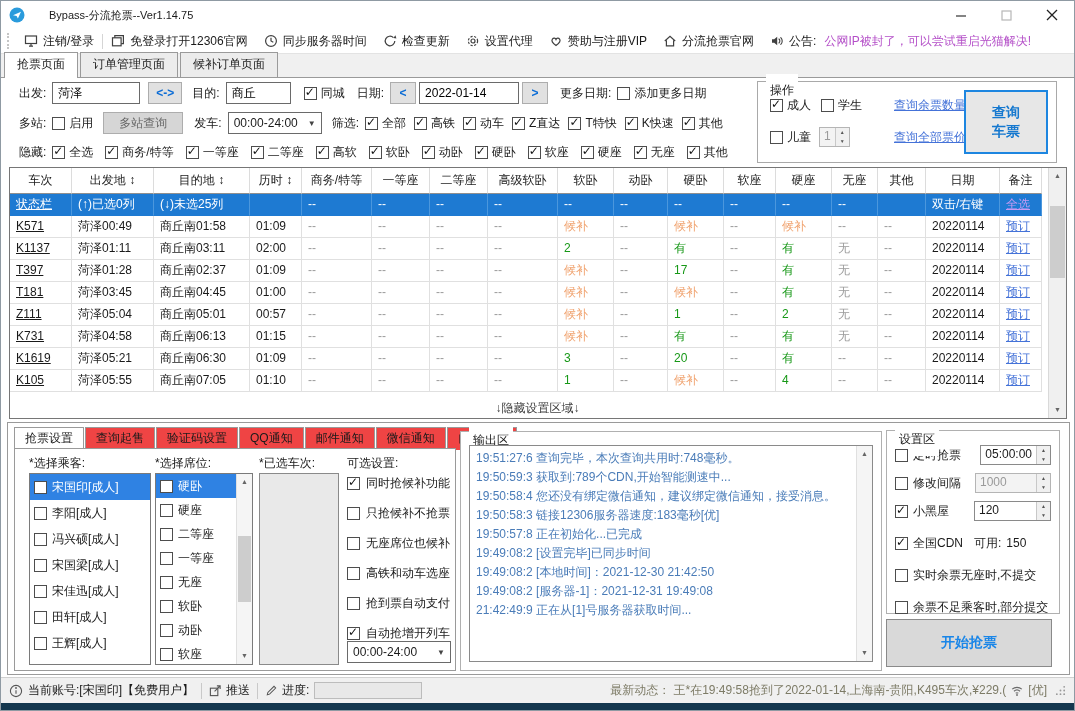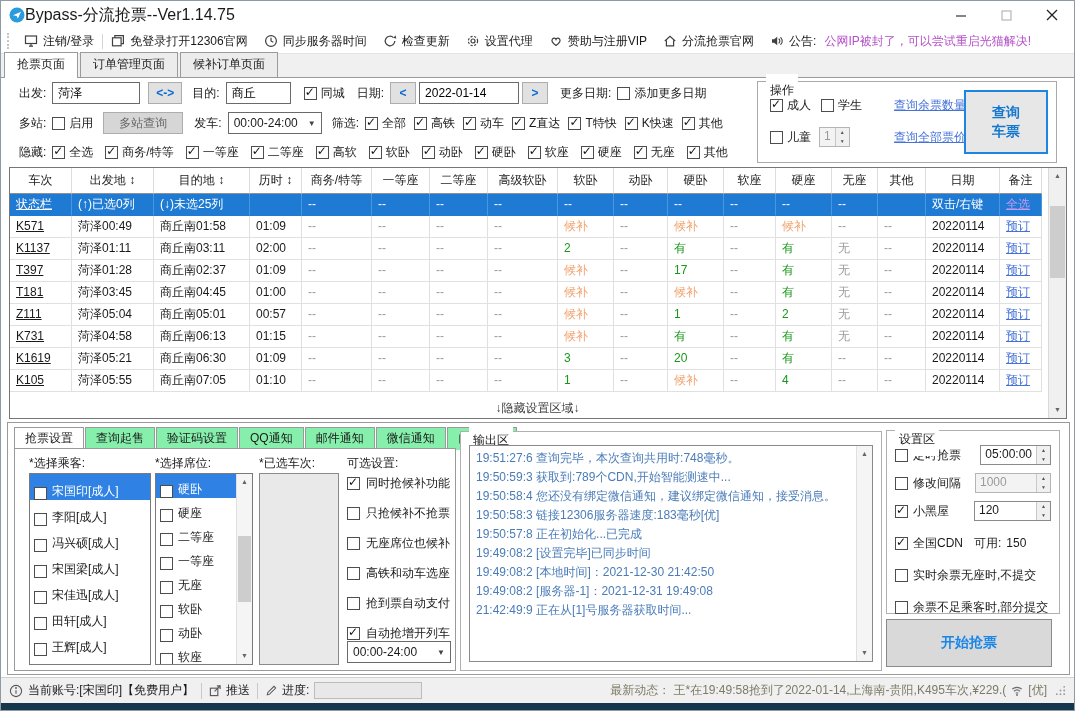"Bypass-分流抢票--Ver1.14.75" .title-text { font-size: 16px -> 11px; margin-left: 0 -> 24px }
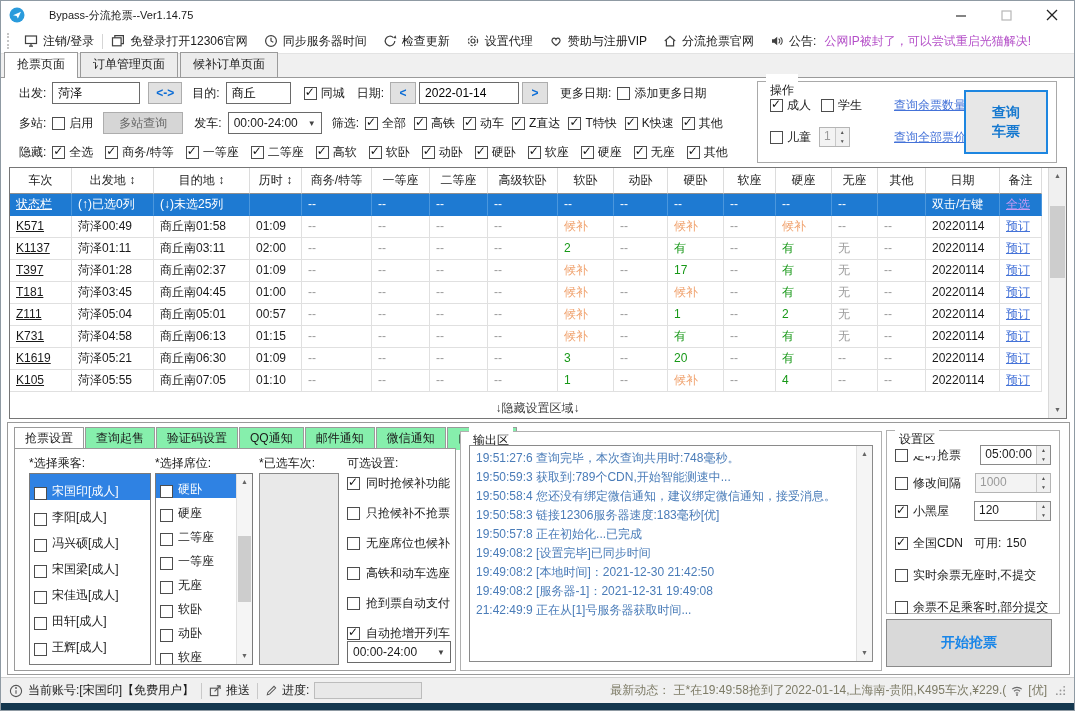"查询起售" .btab { background: #86efac -> #ef4444 }
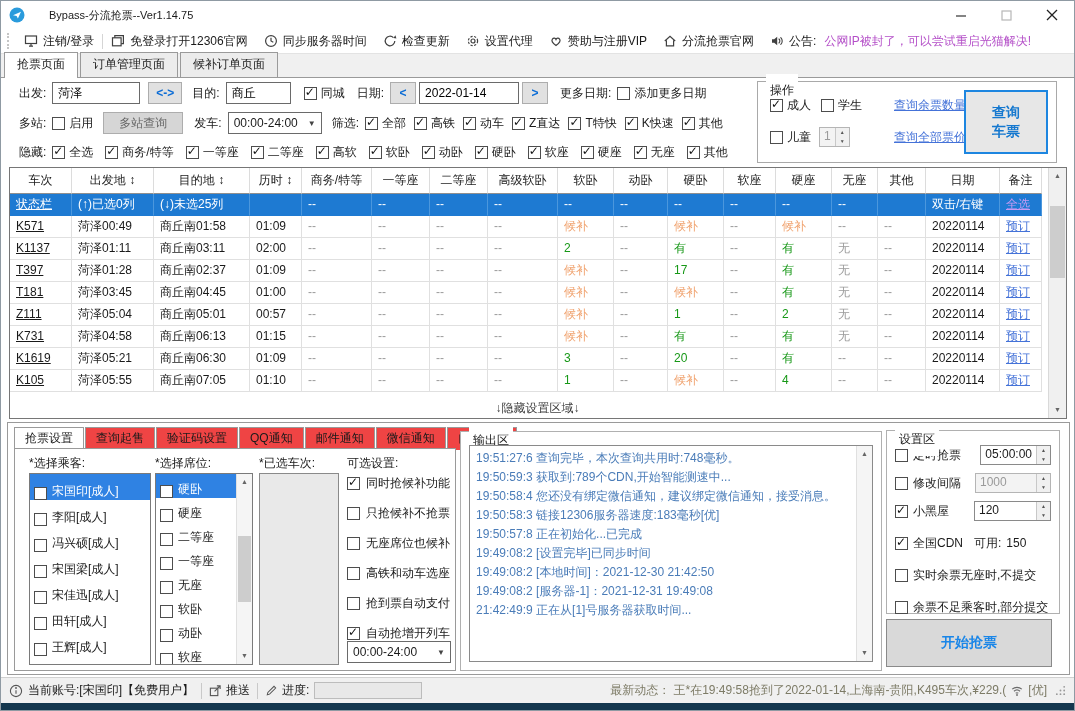"宋国印[成人]" .li { align-items: flex-end -> center }
